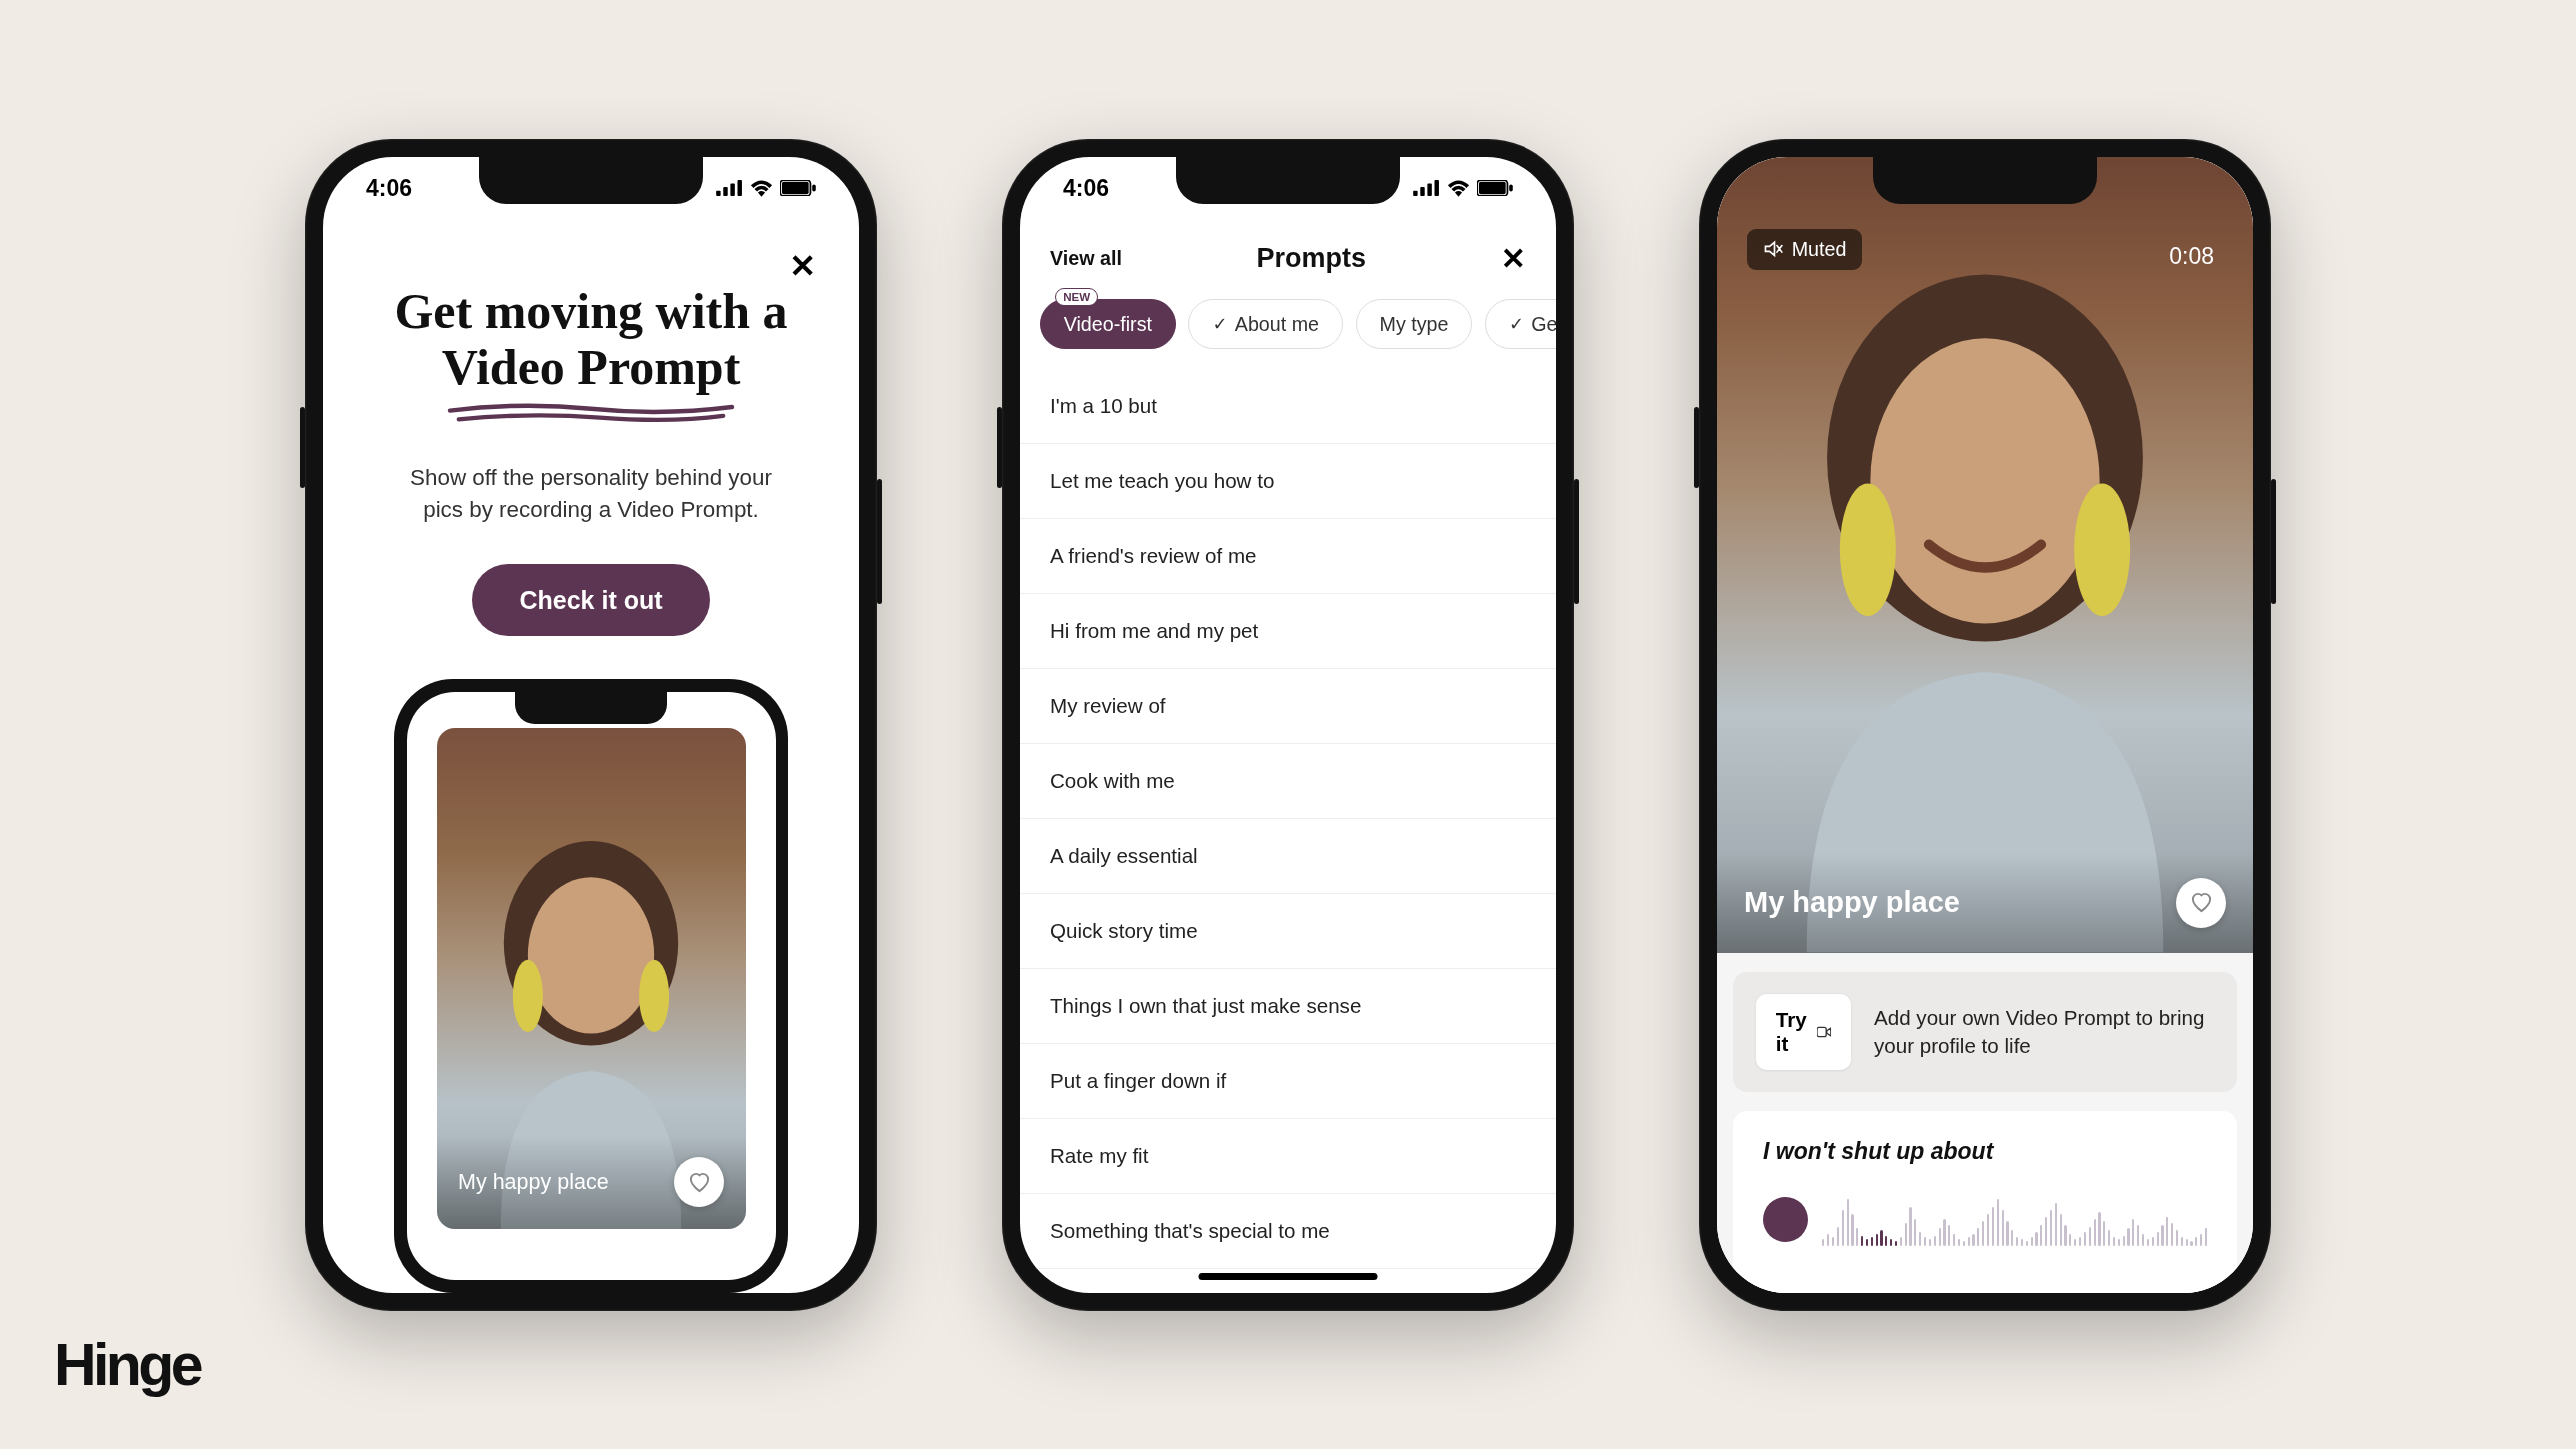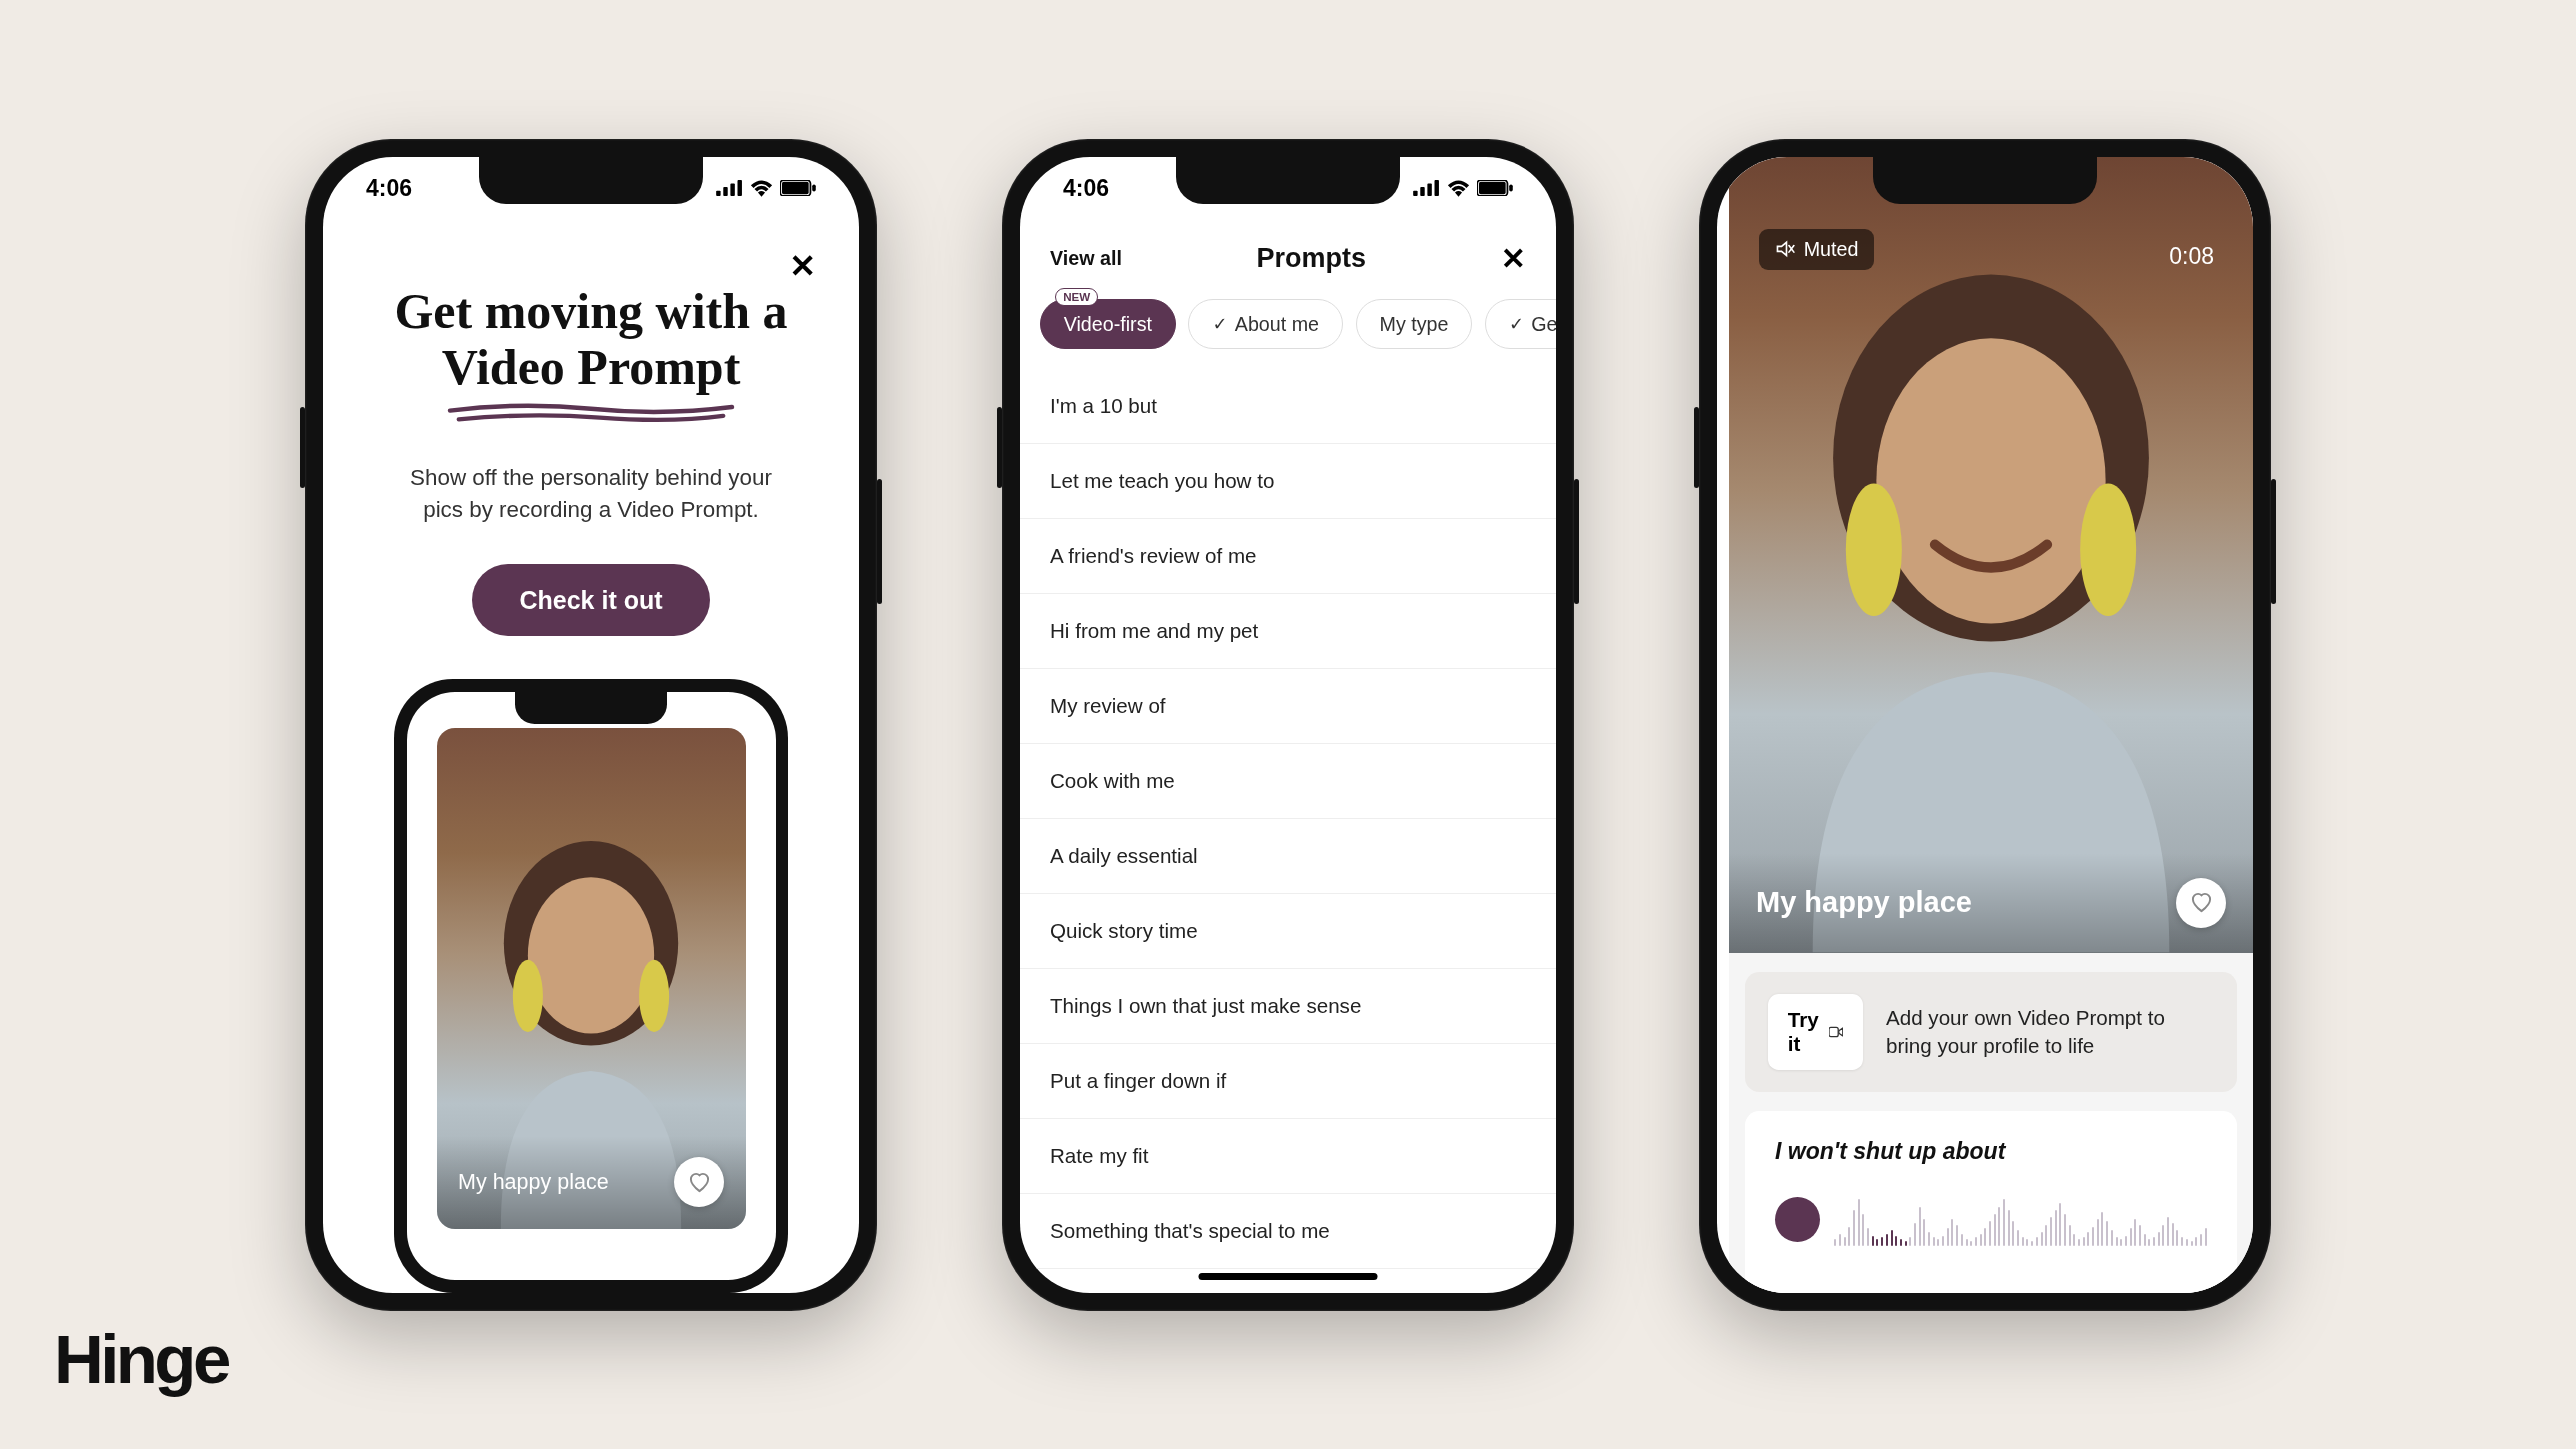"Muted" .s3-content { margin-left: 12px -> none }
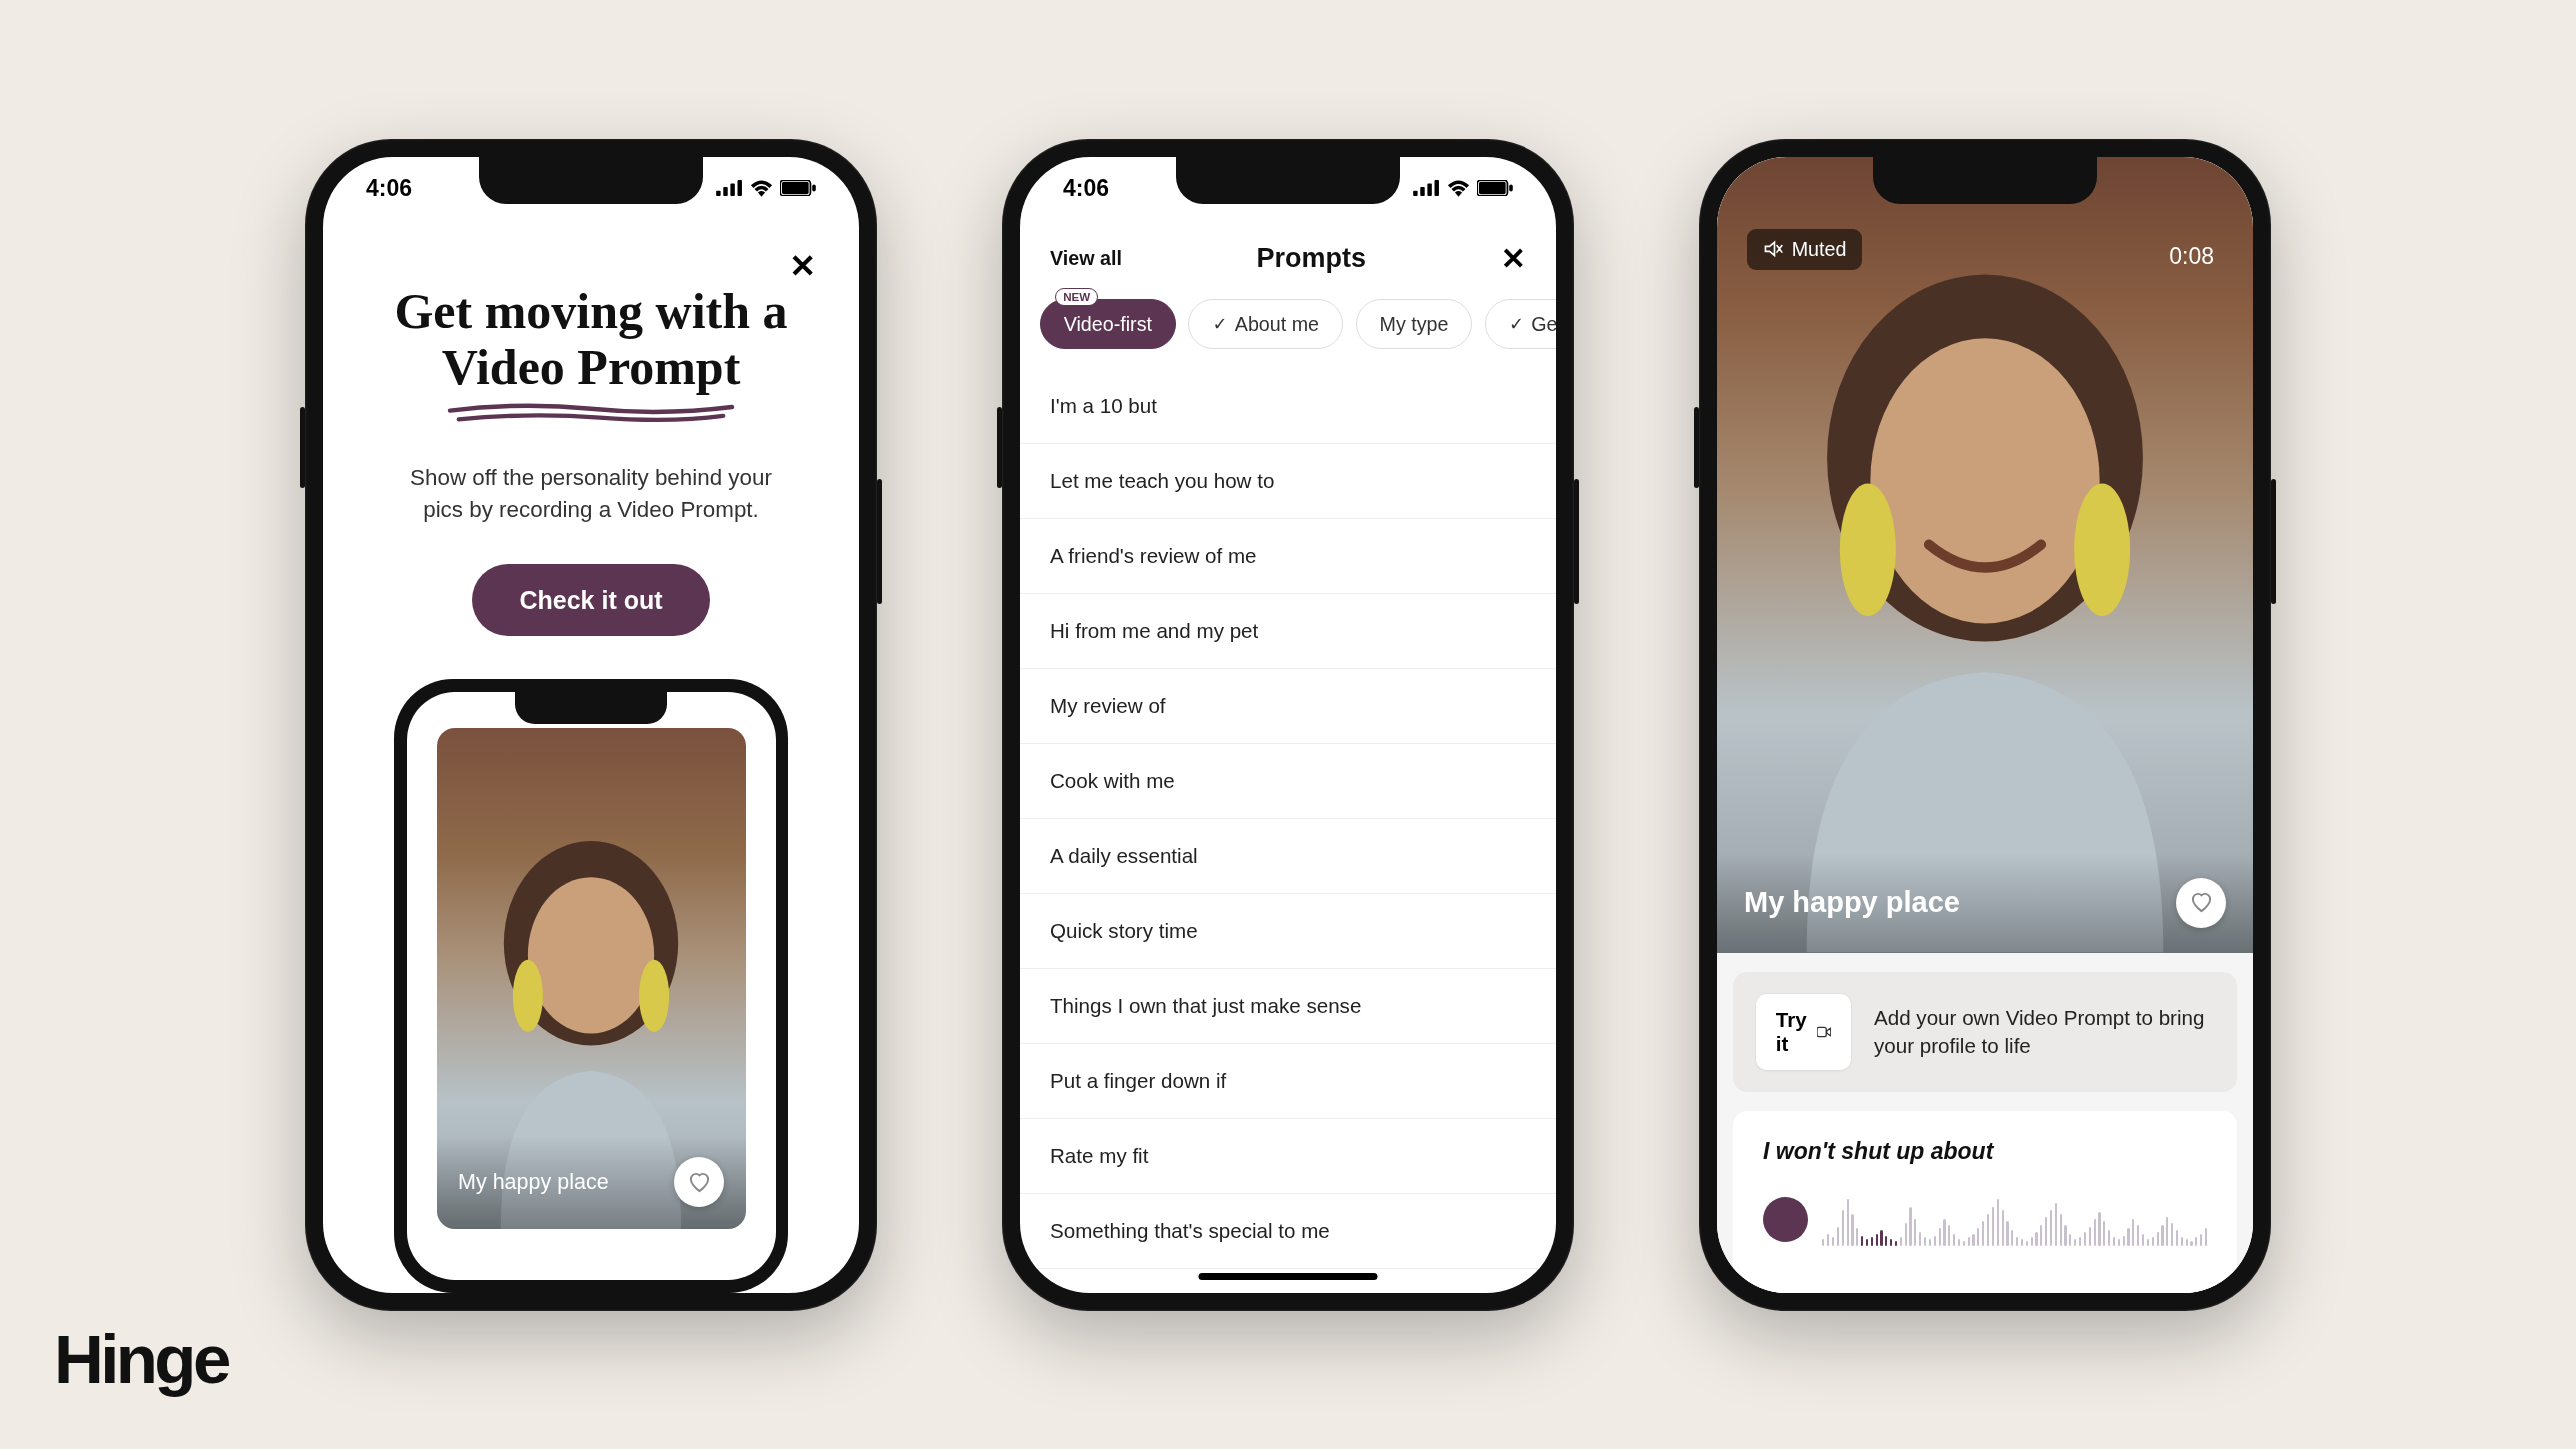"Hinge" .logo { font-size: 69px -> 59px }
